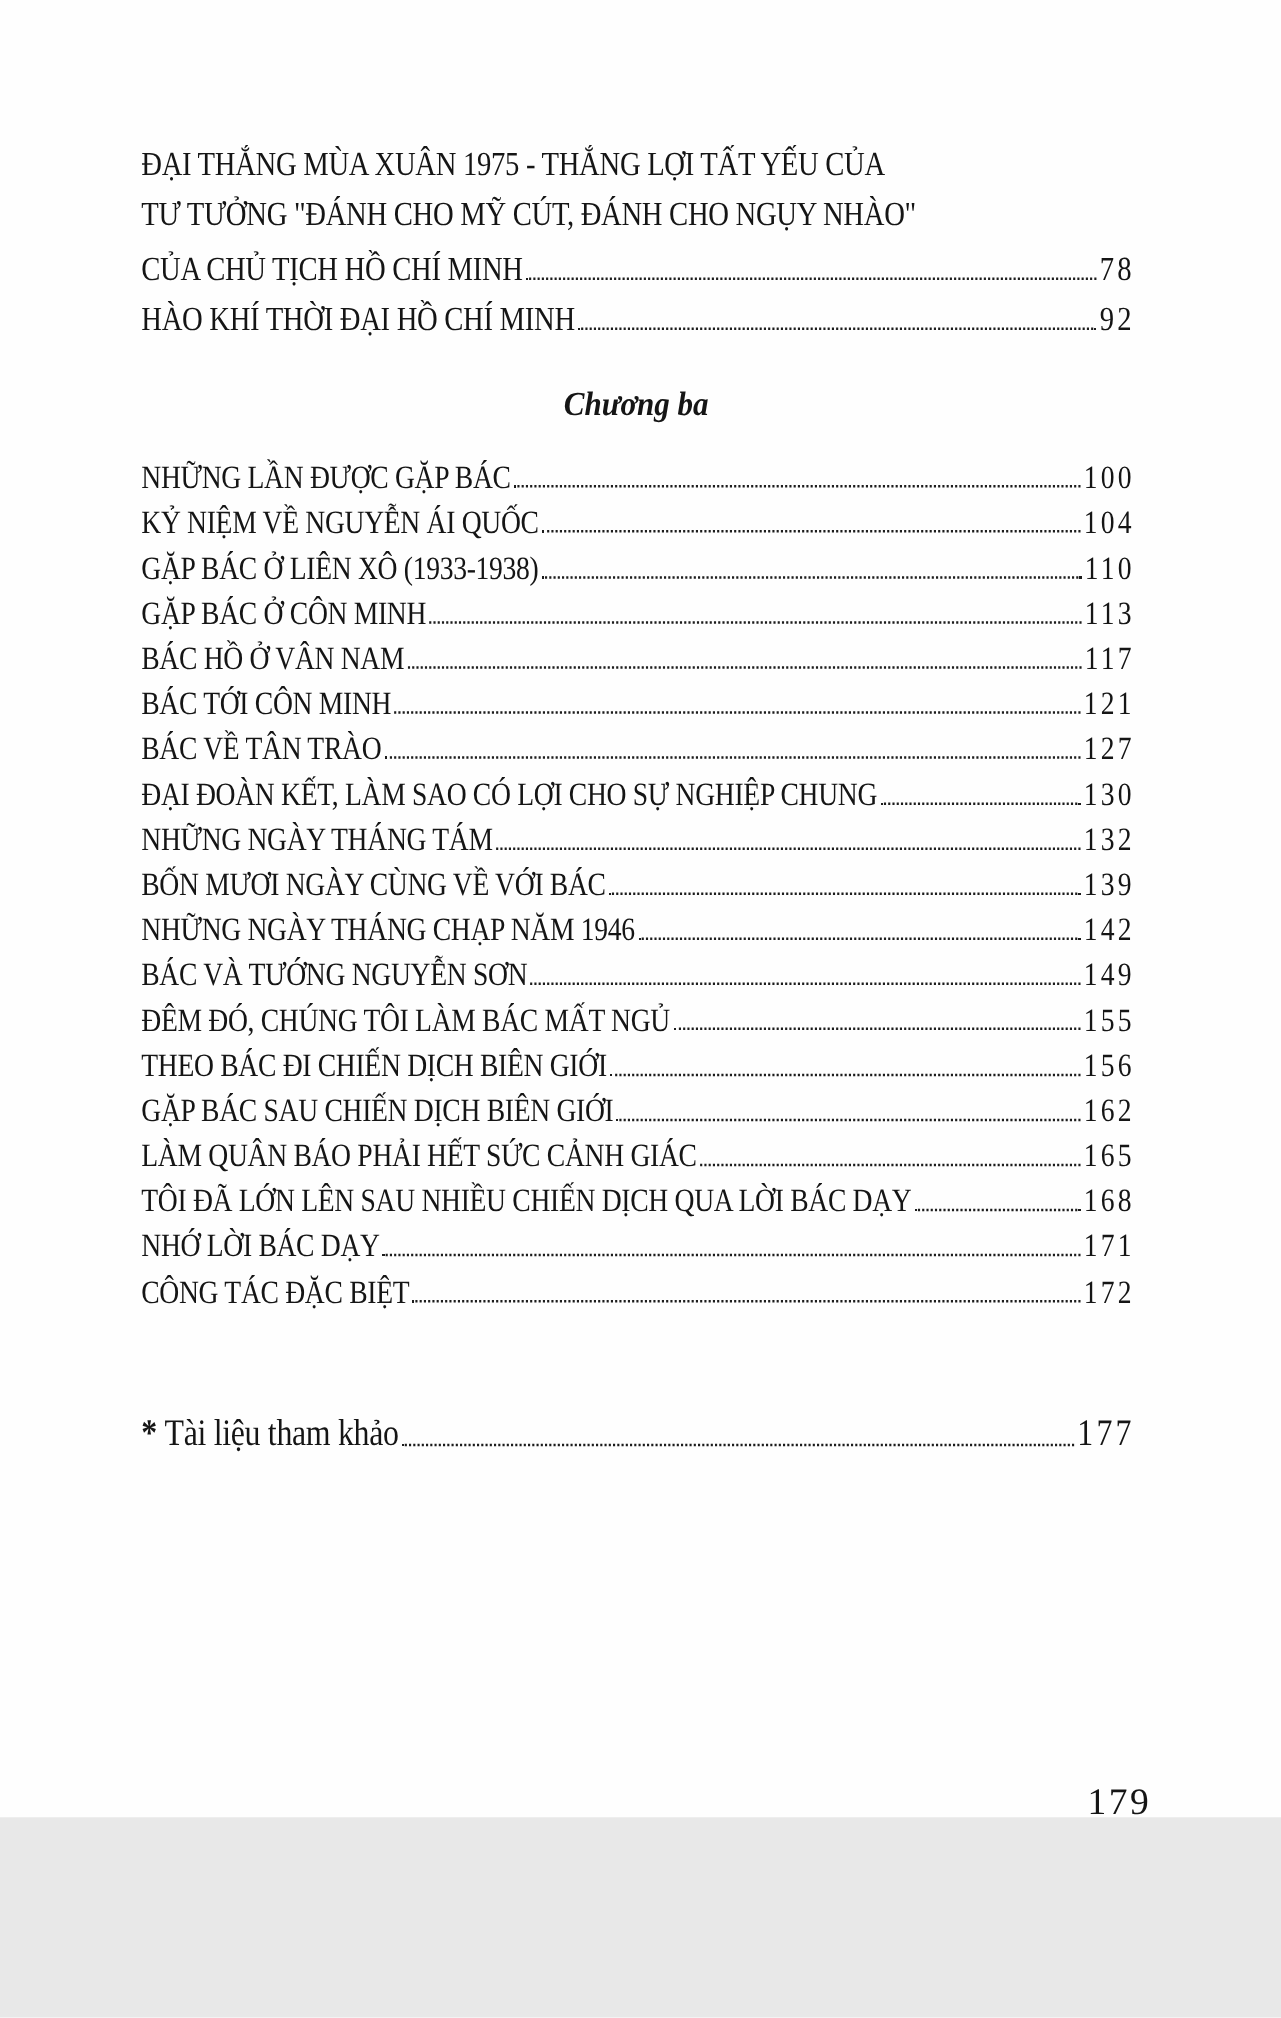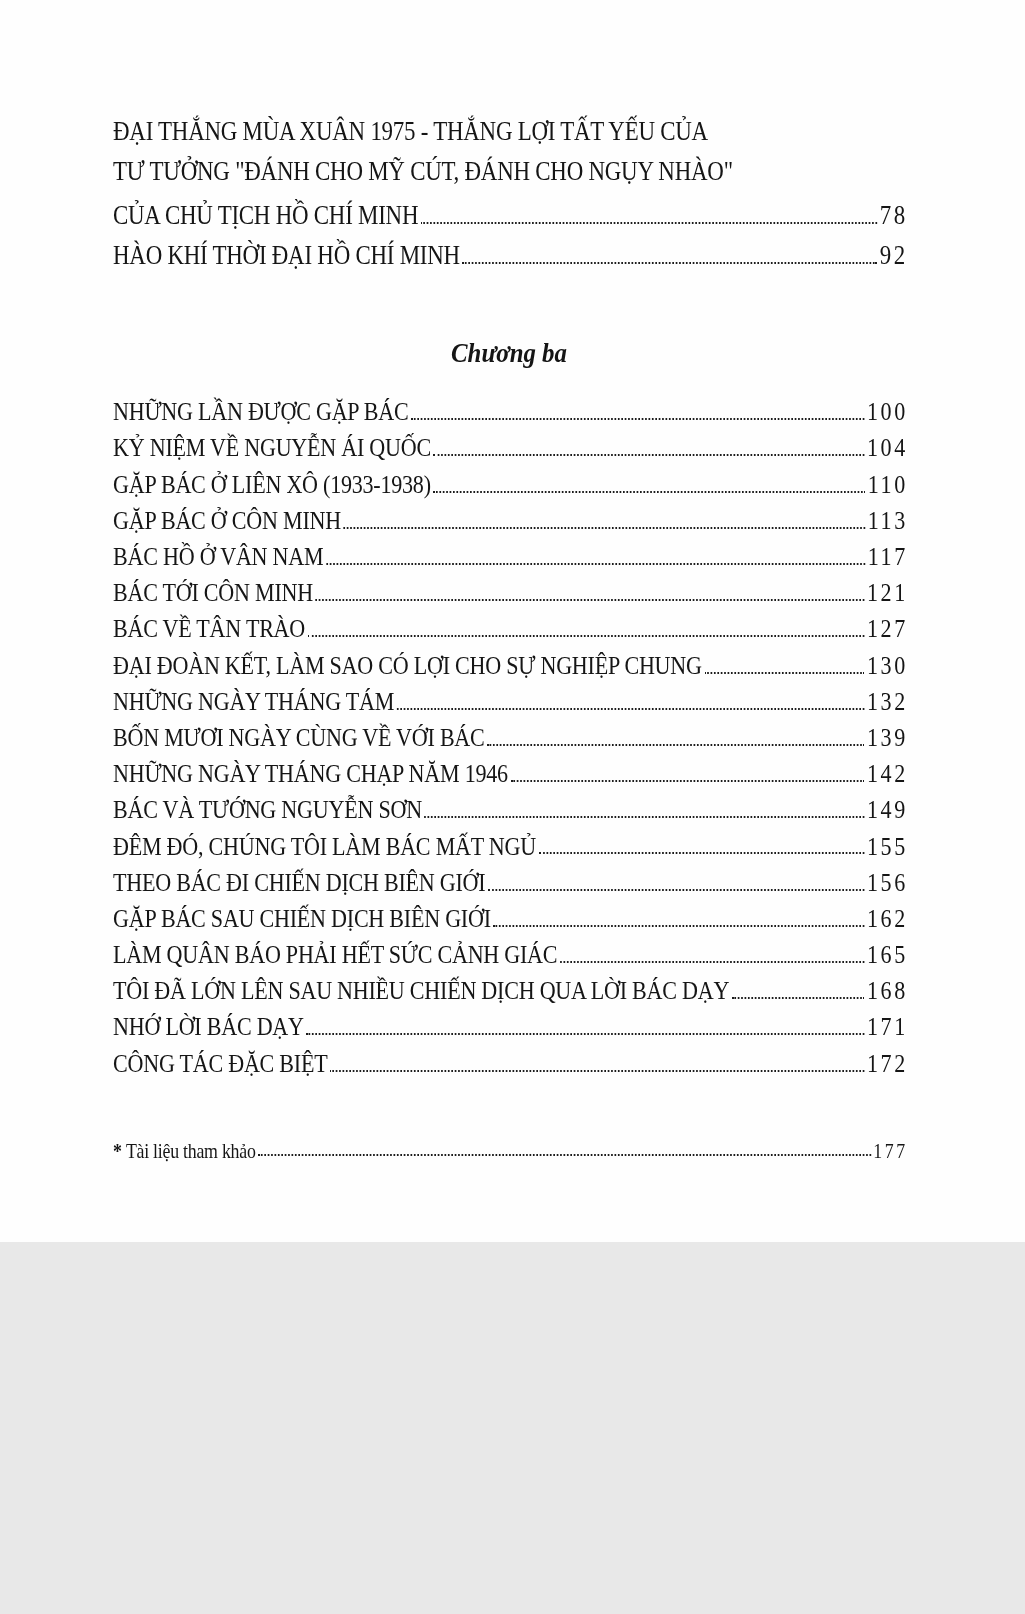"ĐẠI THẮNG MÙA XUÂN 1975" .page { height: 1242px -> 1454px }
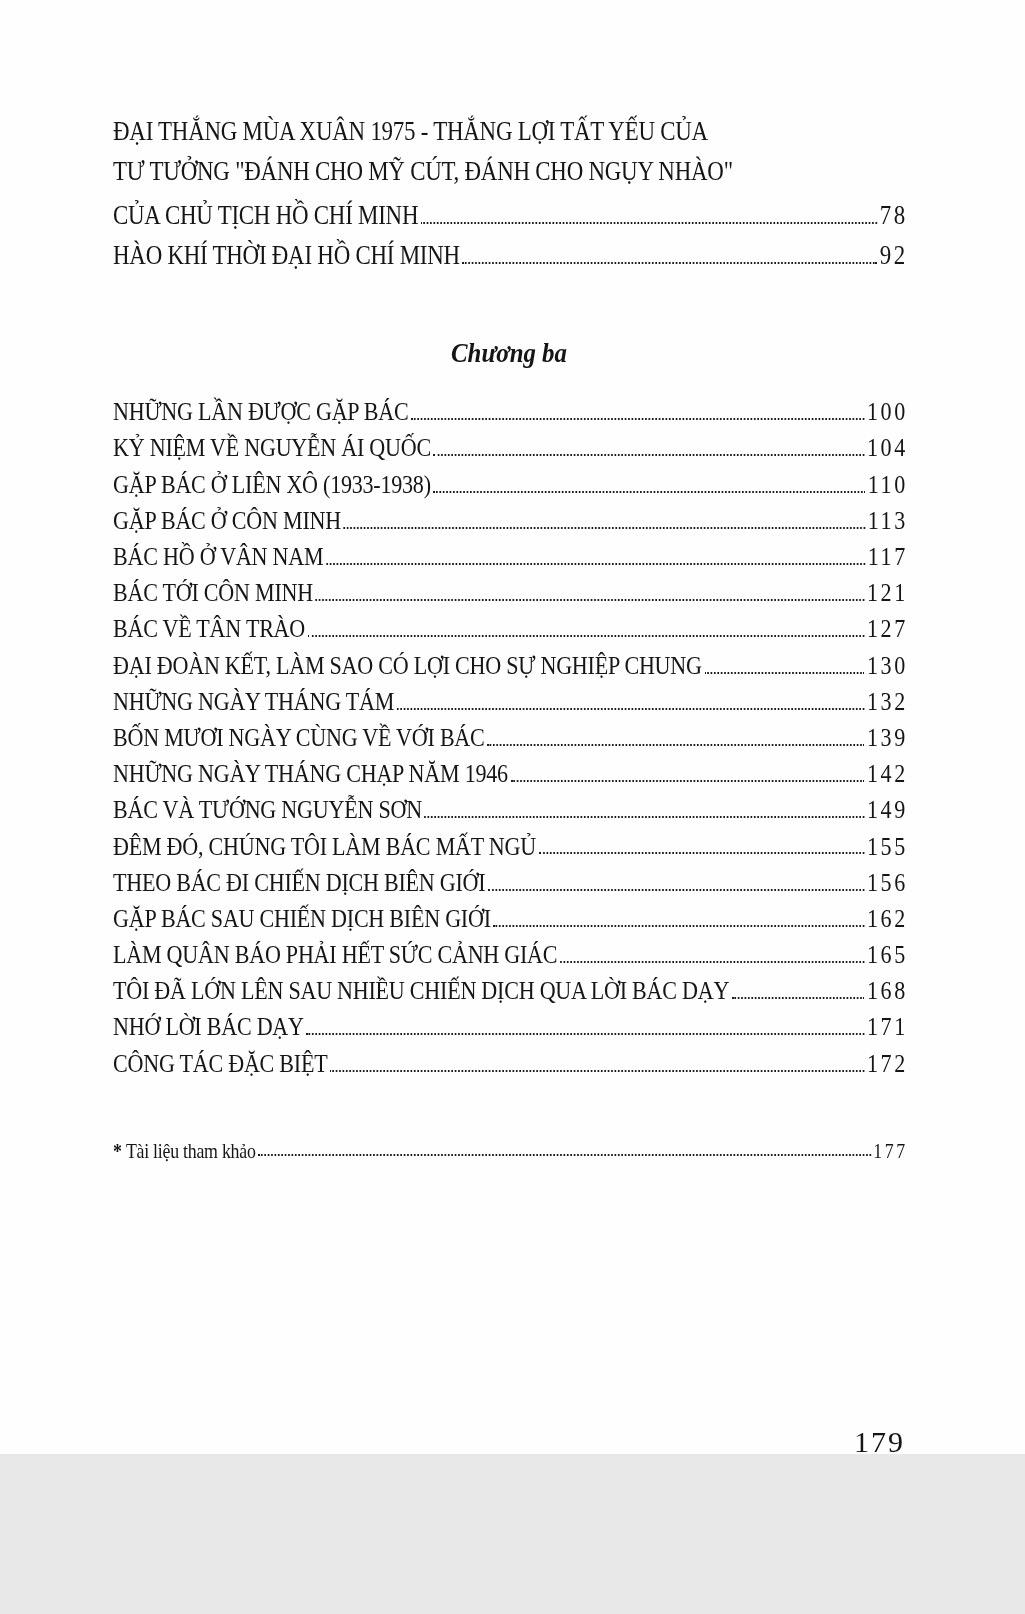"Chương ba" .chapter { margin-top: 68px -> 38px }
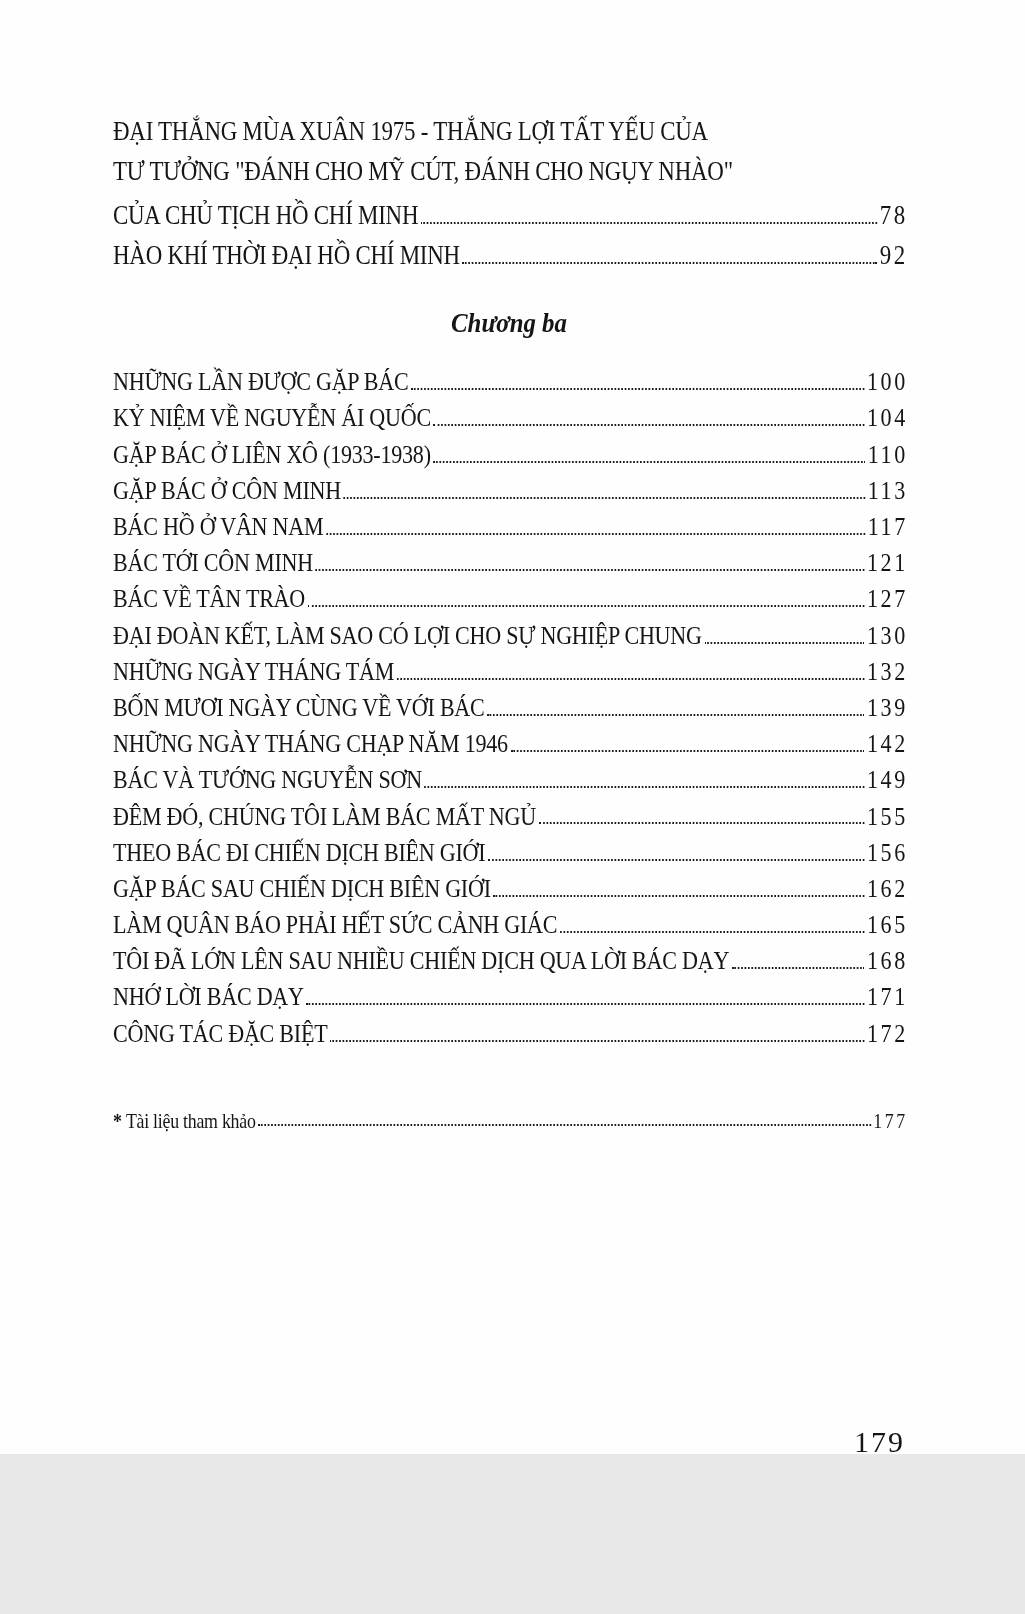"* Tài liệu tham khảo" .footnote { font-size: 21px -> 30px; margin-top: 60px -> 81px }
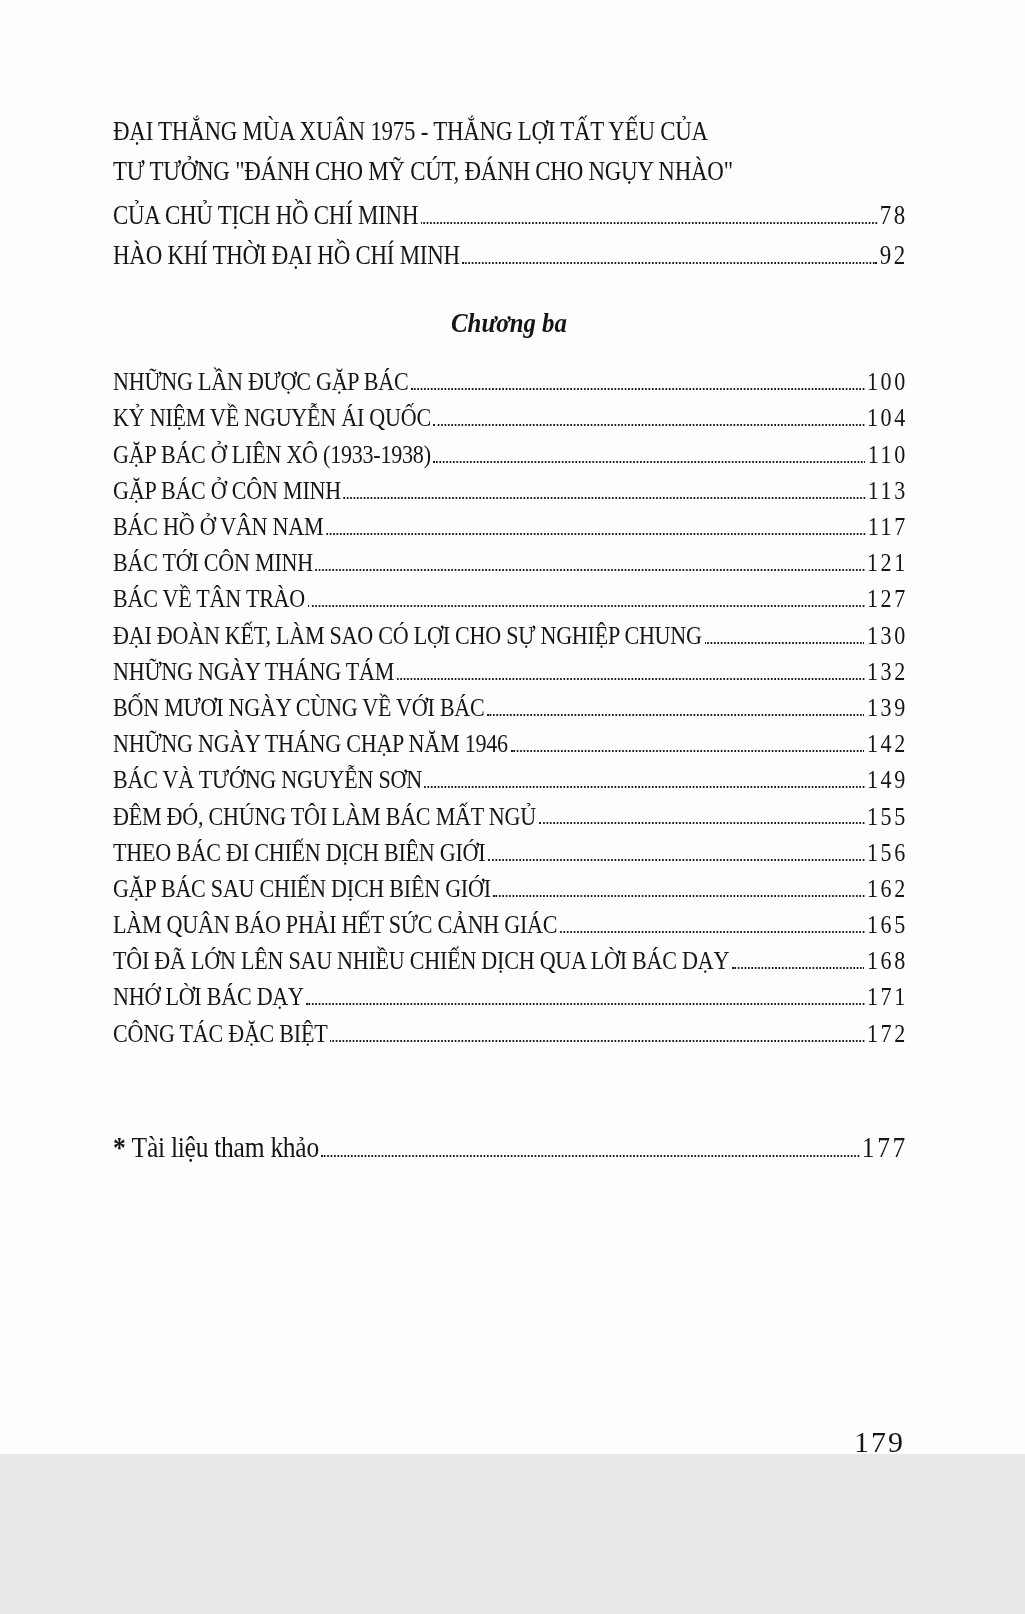"179" .page-number { right: 120px -> 104px }
